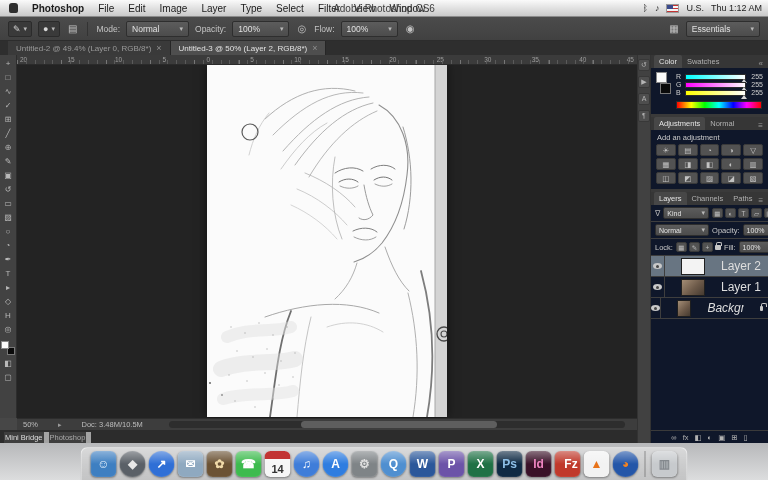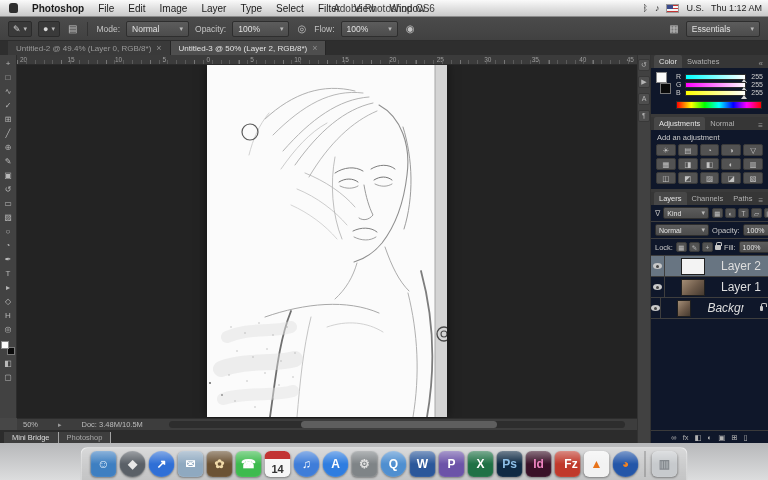"Mini Bridge" .btab { border-right: 1px solid #a3a3a3 -> 5px solid #a3a3a3; padding: 1px 8px -> 1px 1px }
